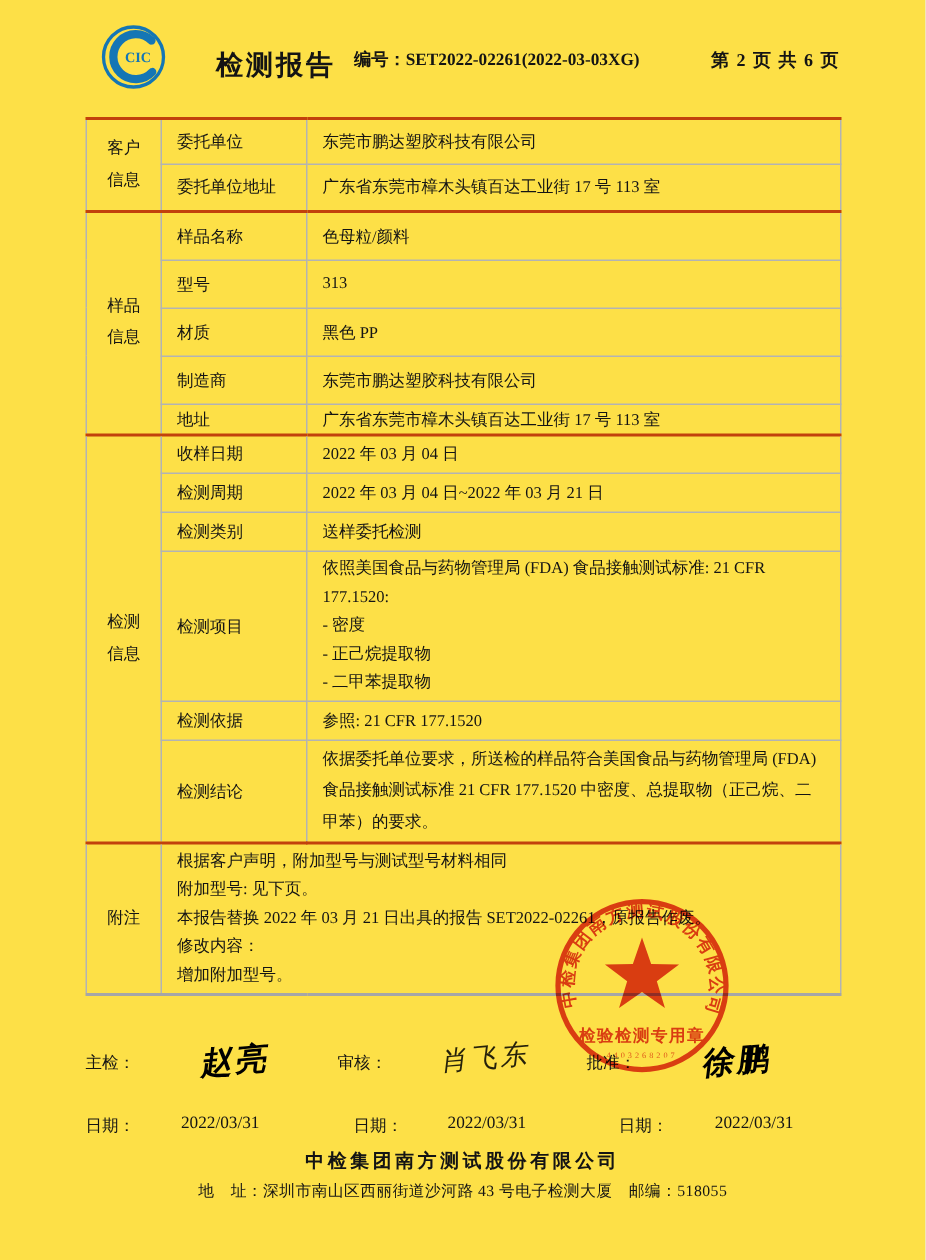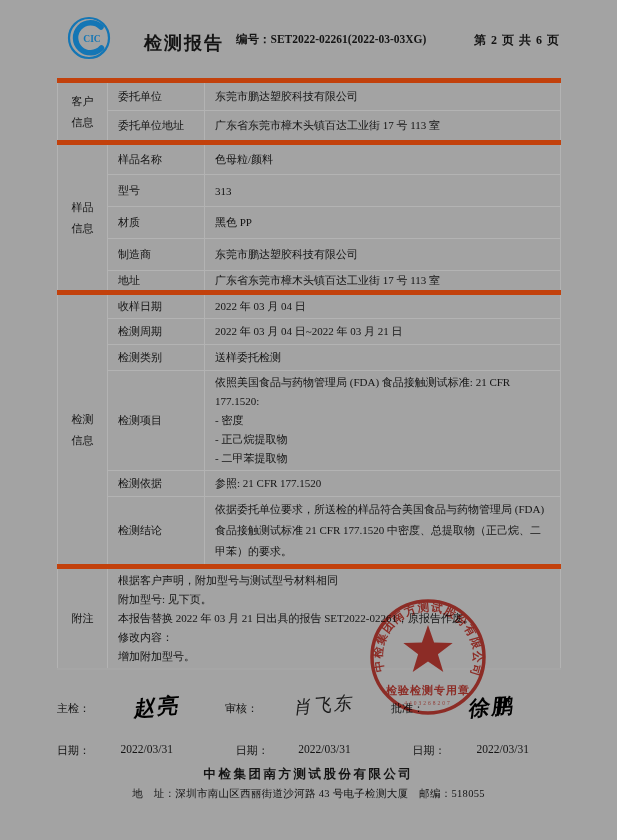"CIC" .page { background: #a3a3a3 -> #fde047 }
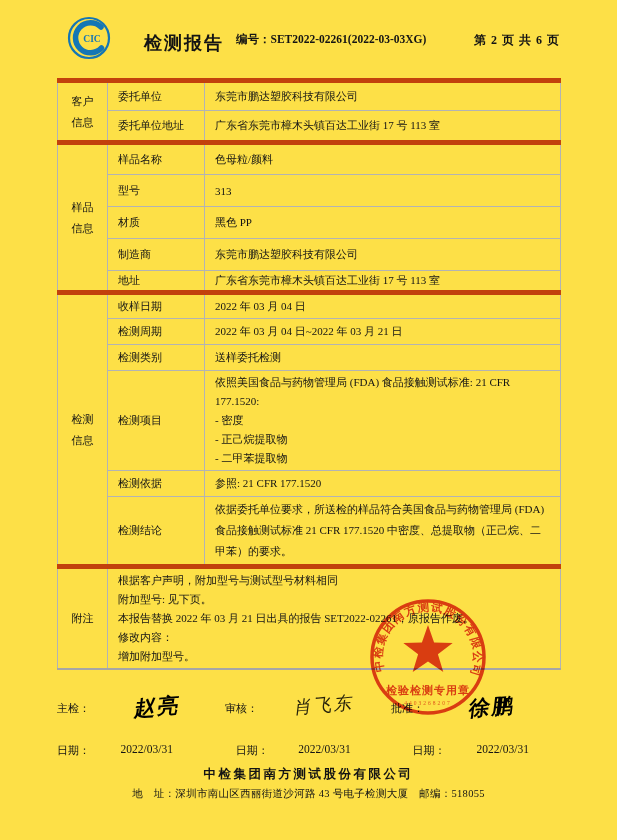"客户" tr.sec-top td { border-top: 5px solid #c2410c -> 2px solid #c2410c }
